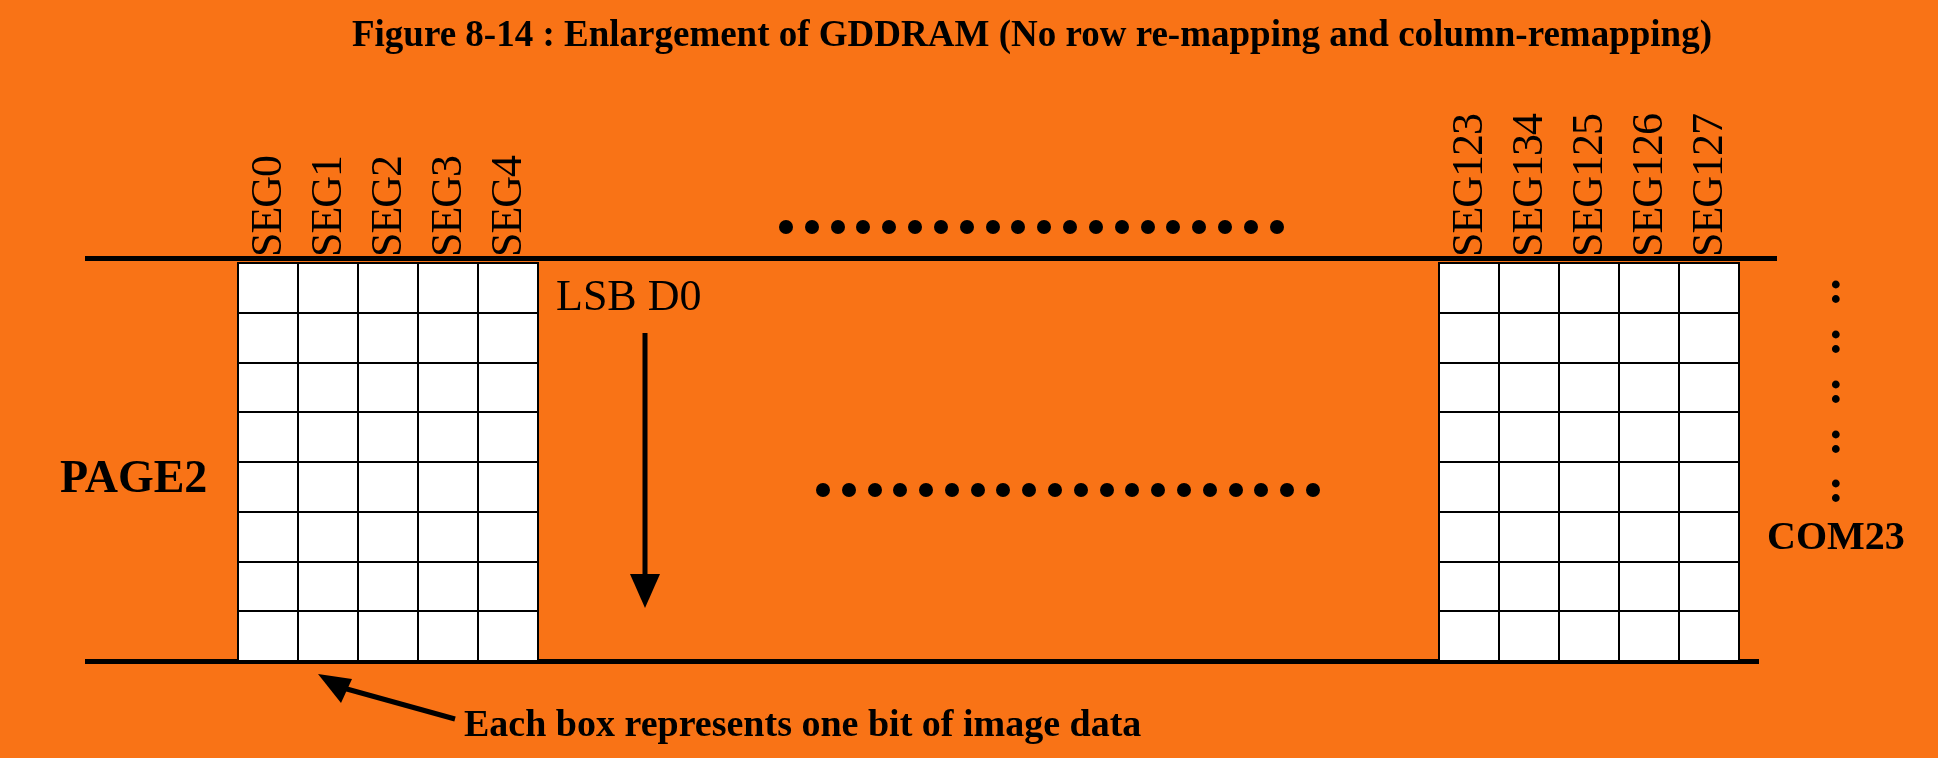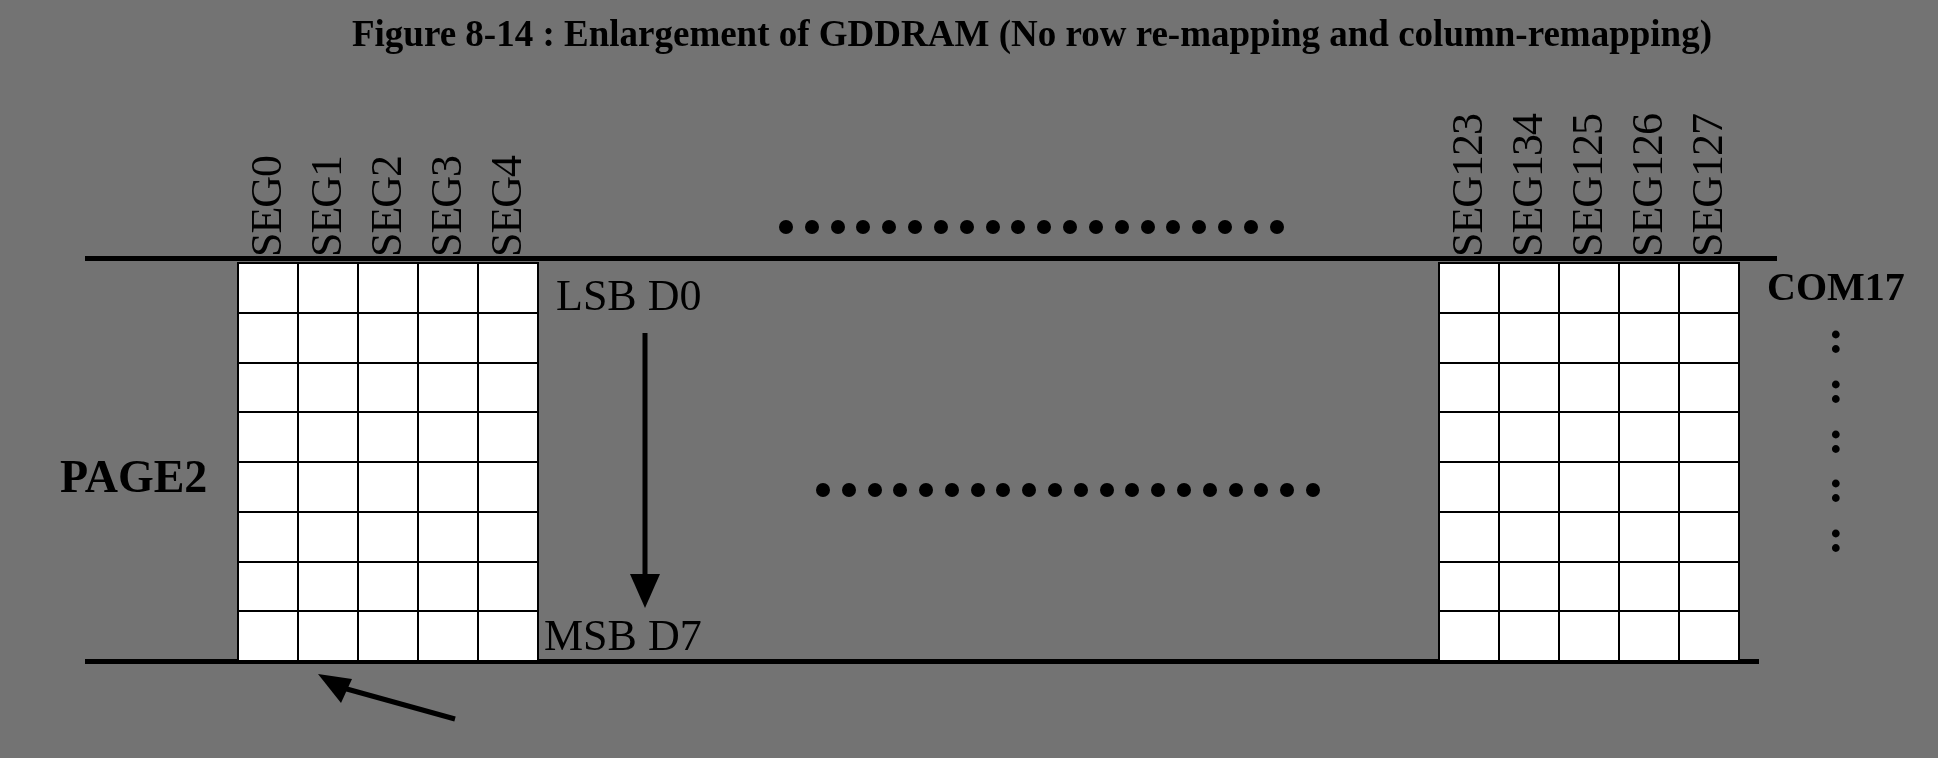"Figure 8-14 : Enlargement of" #canvas { background: #737373 -> #f97316 }
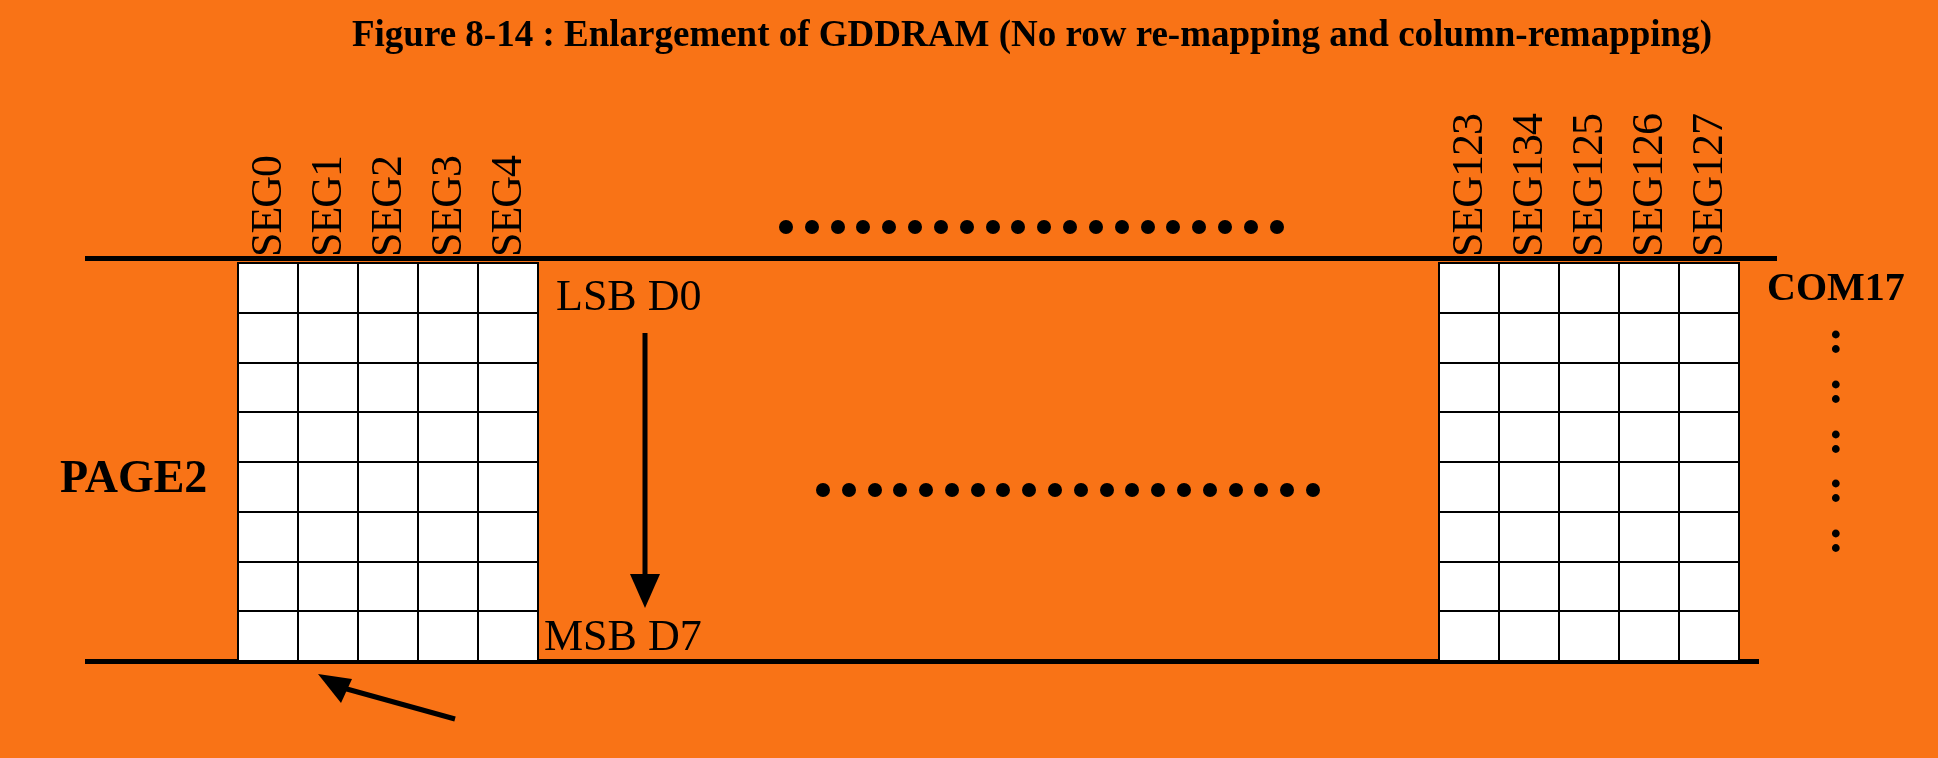"COM17" div.com-row { html: <div>COM17</div> -> none }
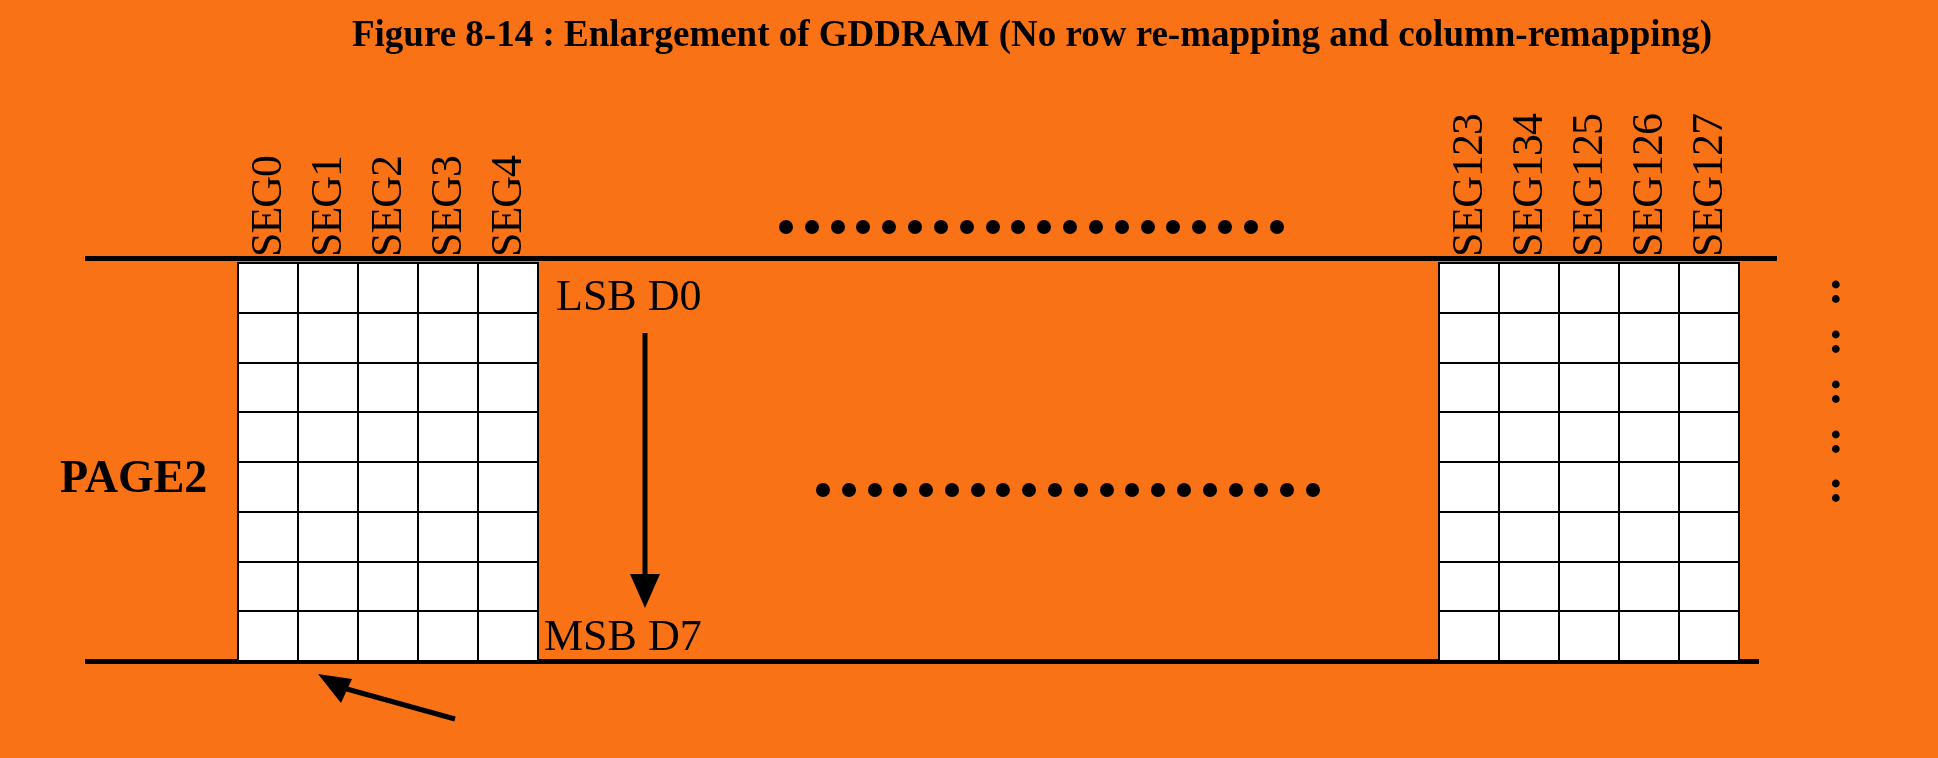"COM23" div.com-row { html: none -> <div>COM23</div> }
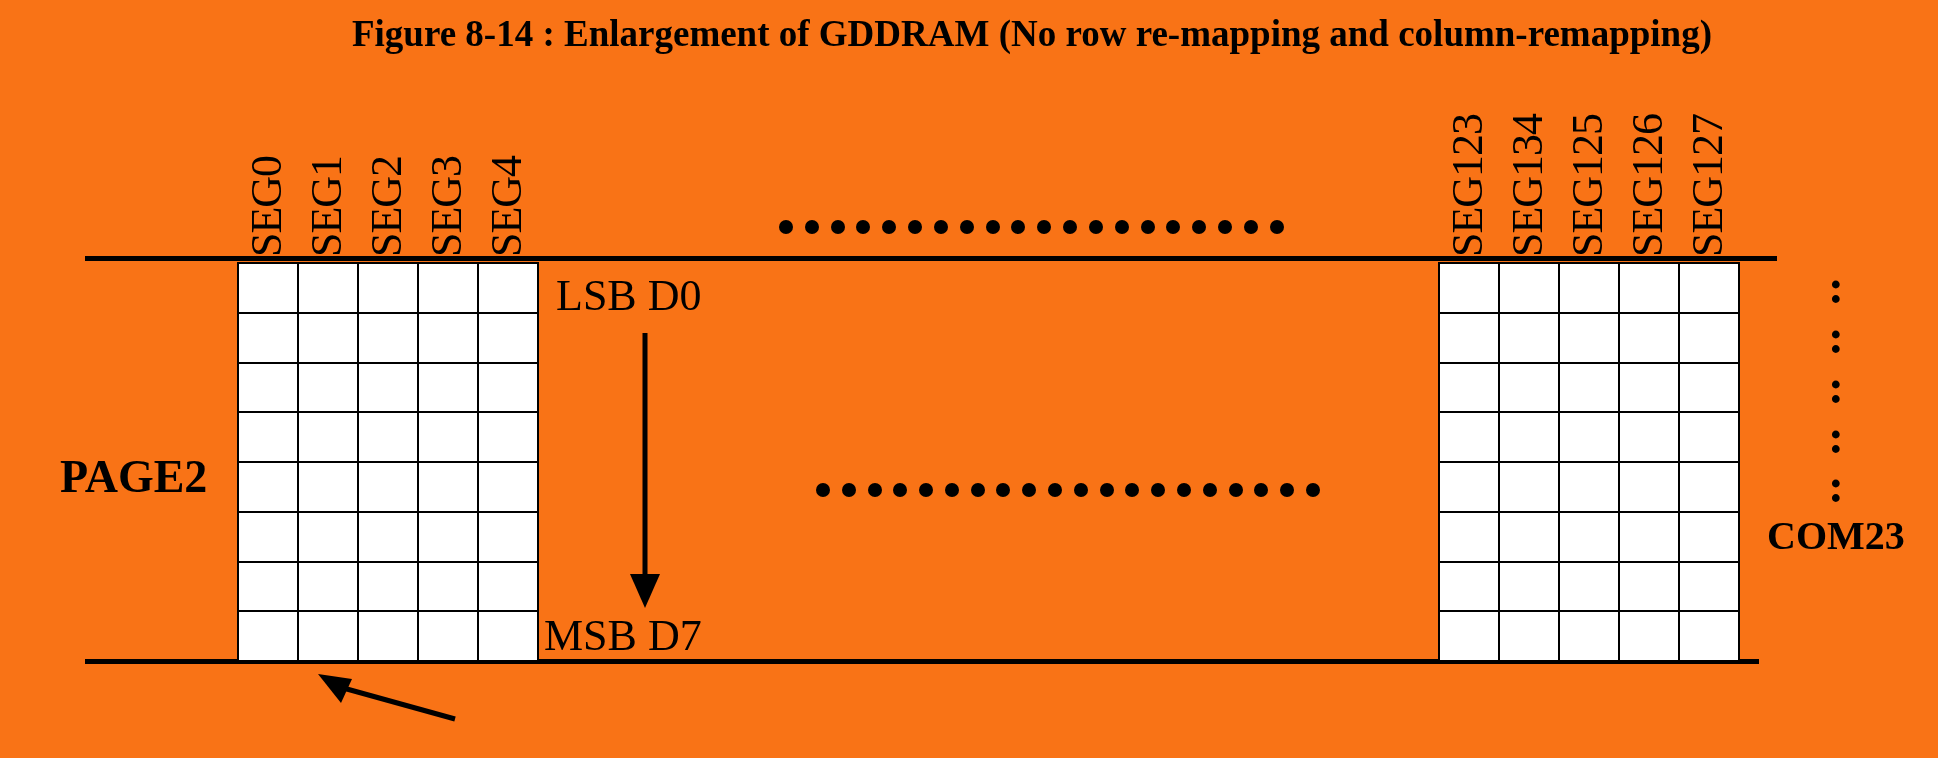"MSB D7" div.bit-label { html: <div>MSB D7</div> -> none }
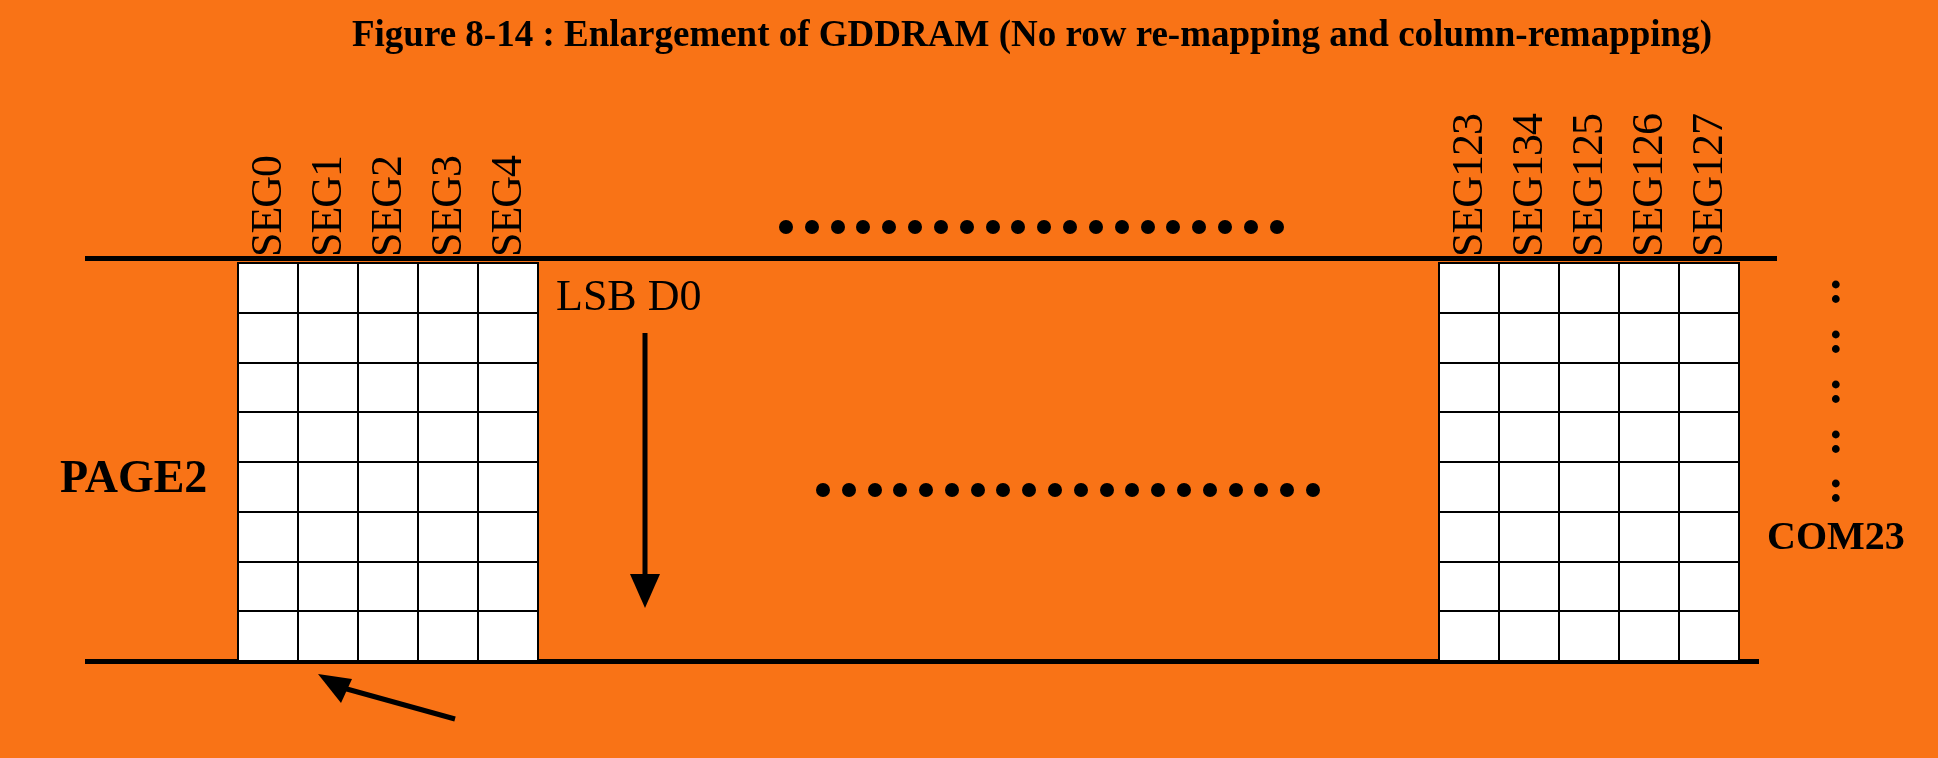"Each box represents one bit" div.annotation { html: none -> <div>Each box represents one bit of image data</div> }
